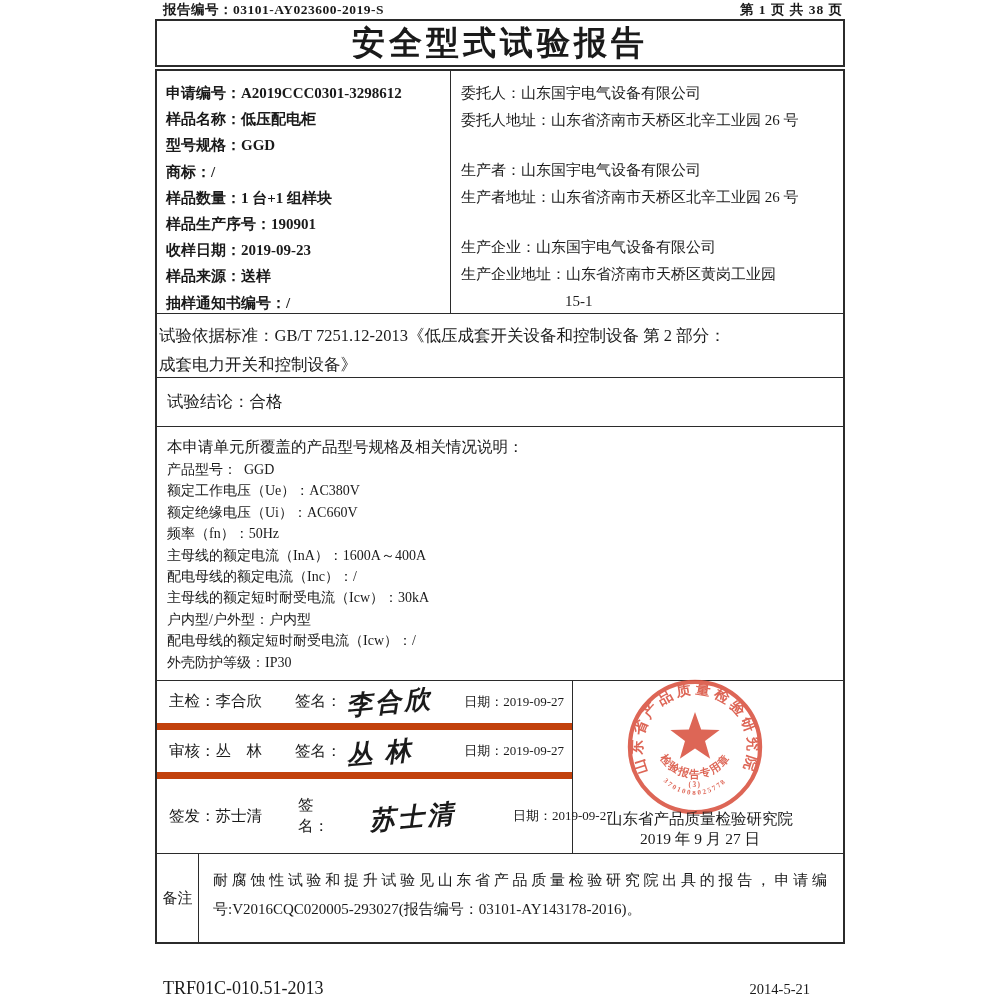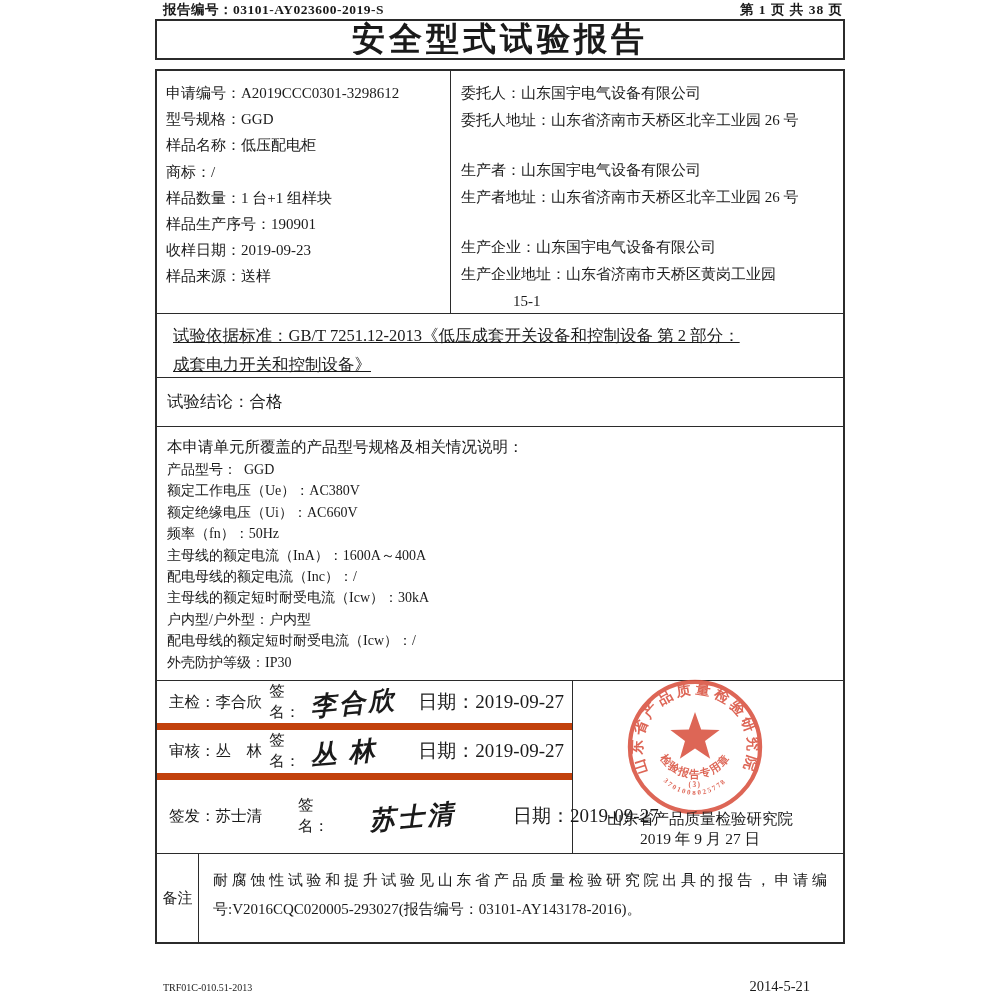"安全型式试验报告" .title-box { height: 41px -> 48px }
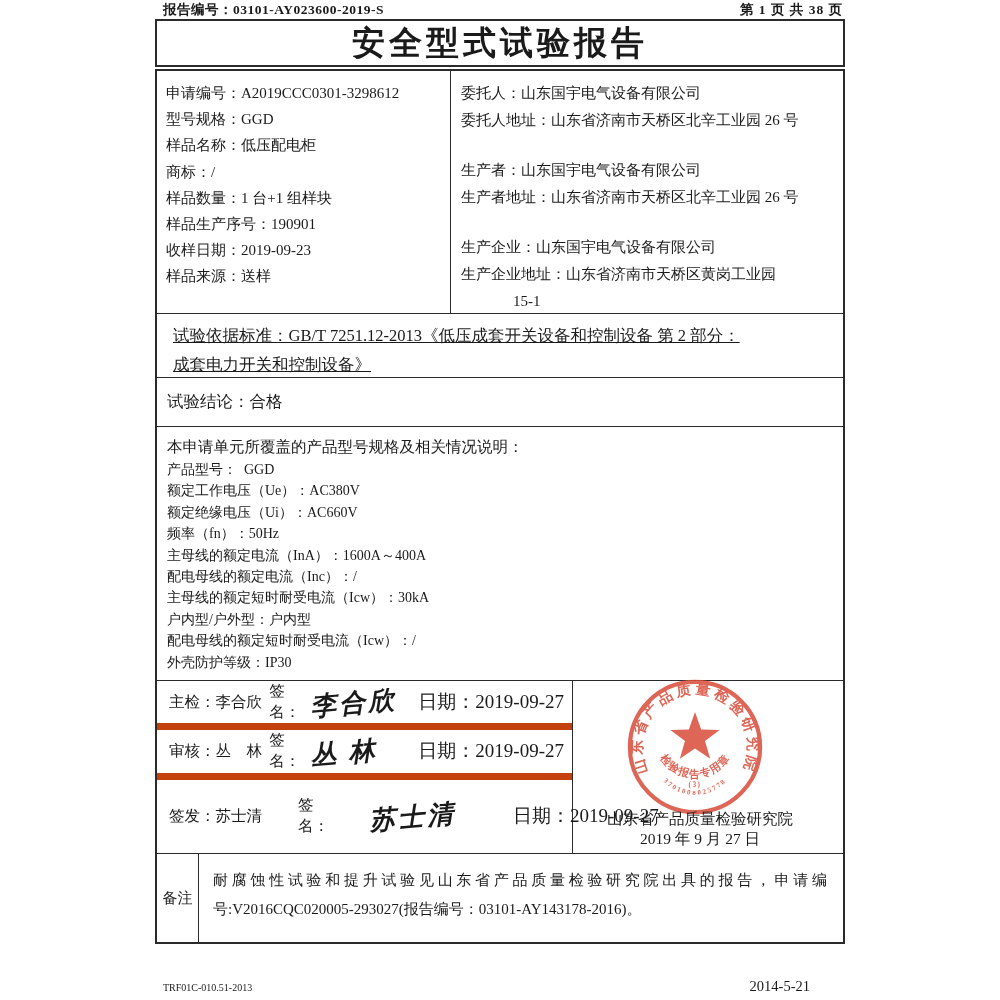"申请编号：A2019CCC0301-3298612" .cell-sample { font-weight: none -> bold }
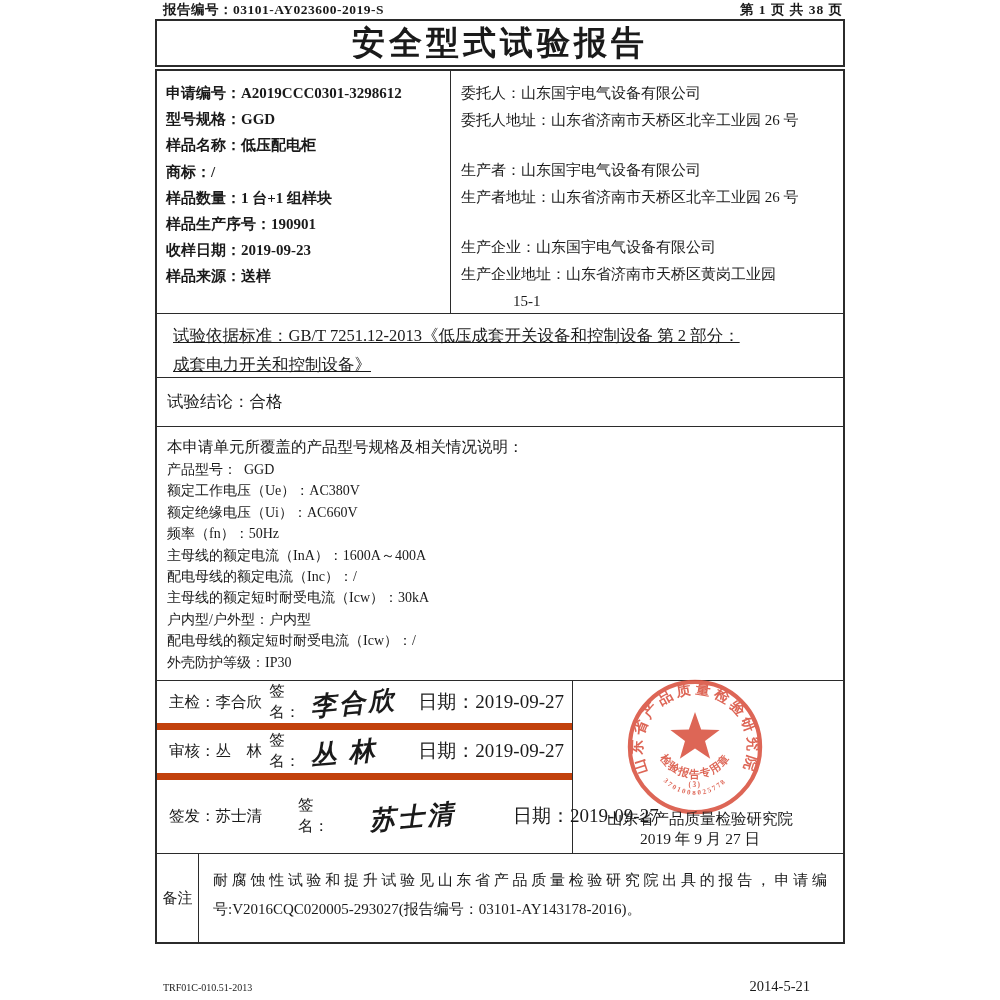"型号规格：GGD" div.line { order: before "样品名称：低压配电柜" -> after "样品名称：低压配电柜" }
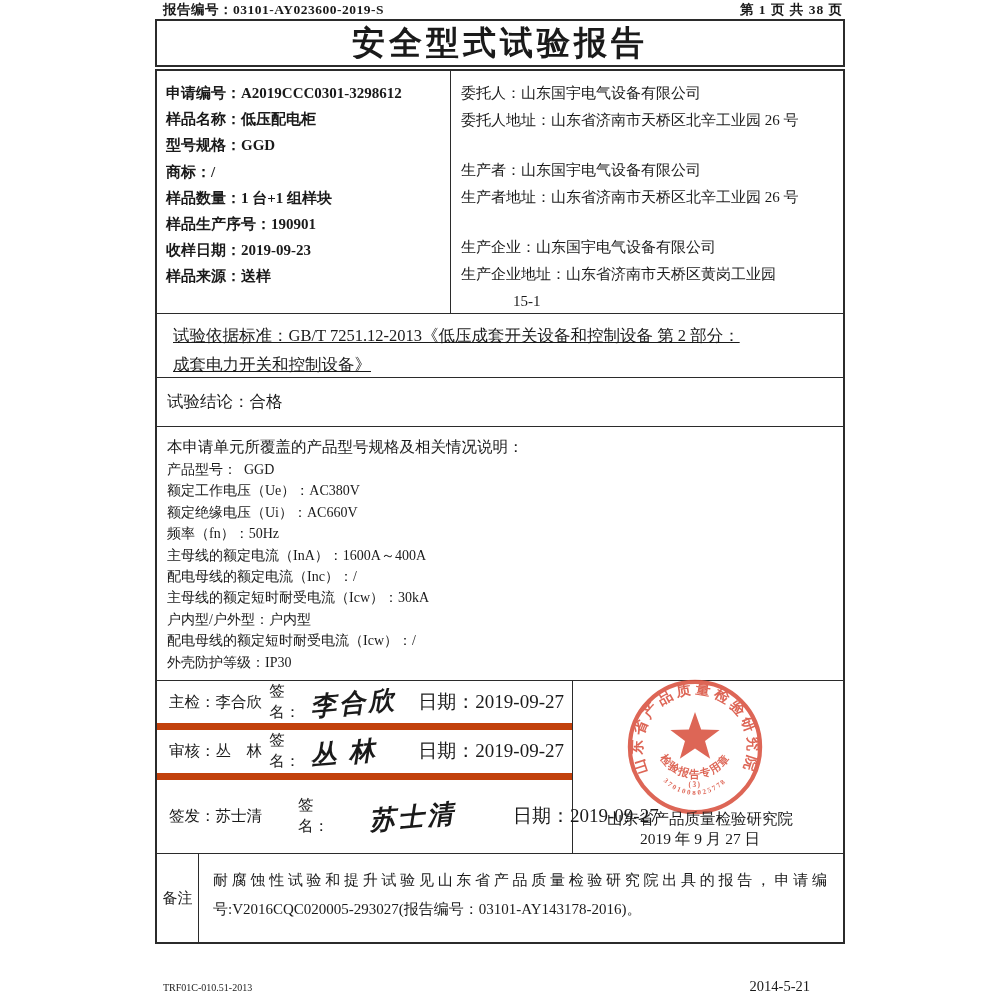"抽样通知书编号：/" div.line { html: none -> <div>抽样通知书编号：/</div> }
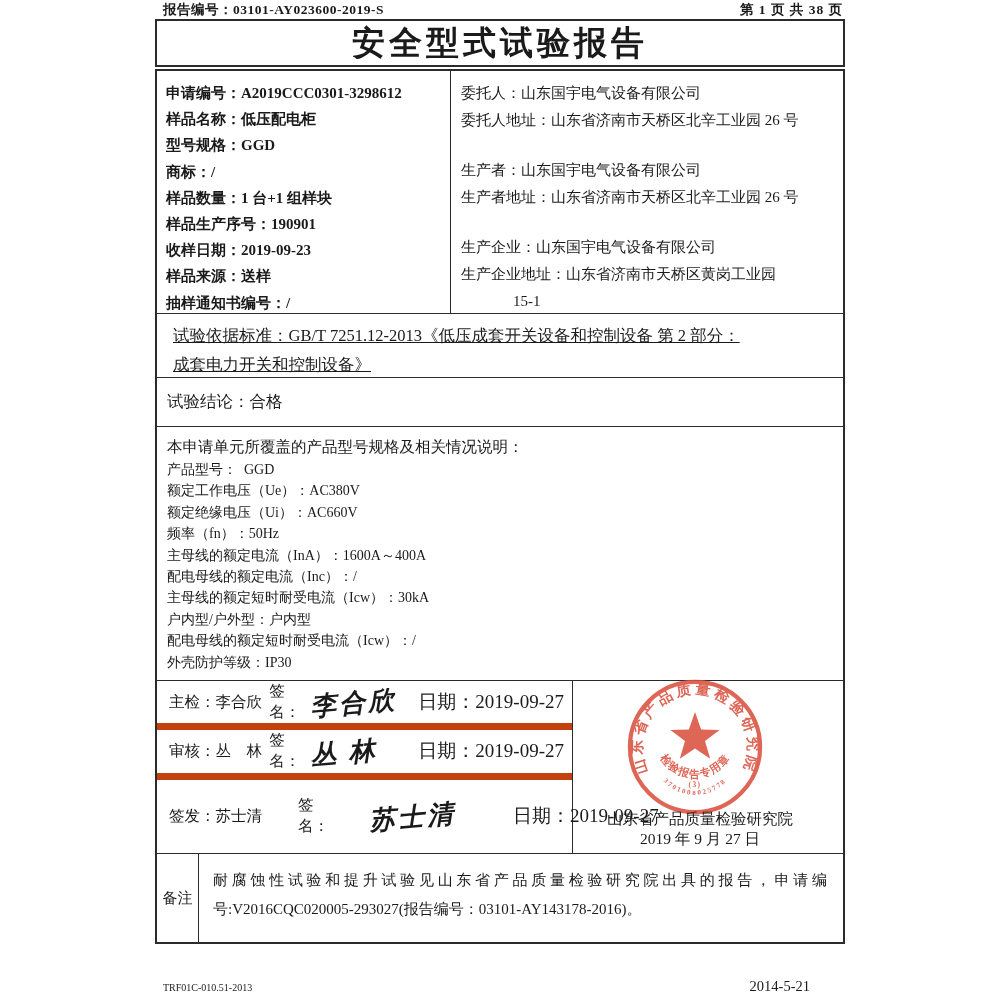"15-1" .line-indent { margin-left: 52px -> 104px }
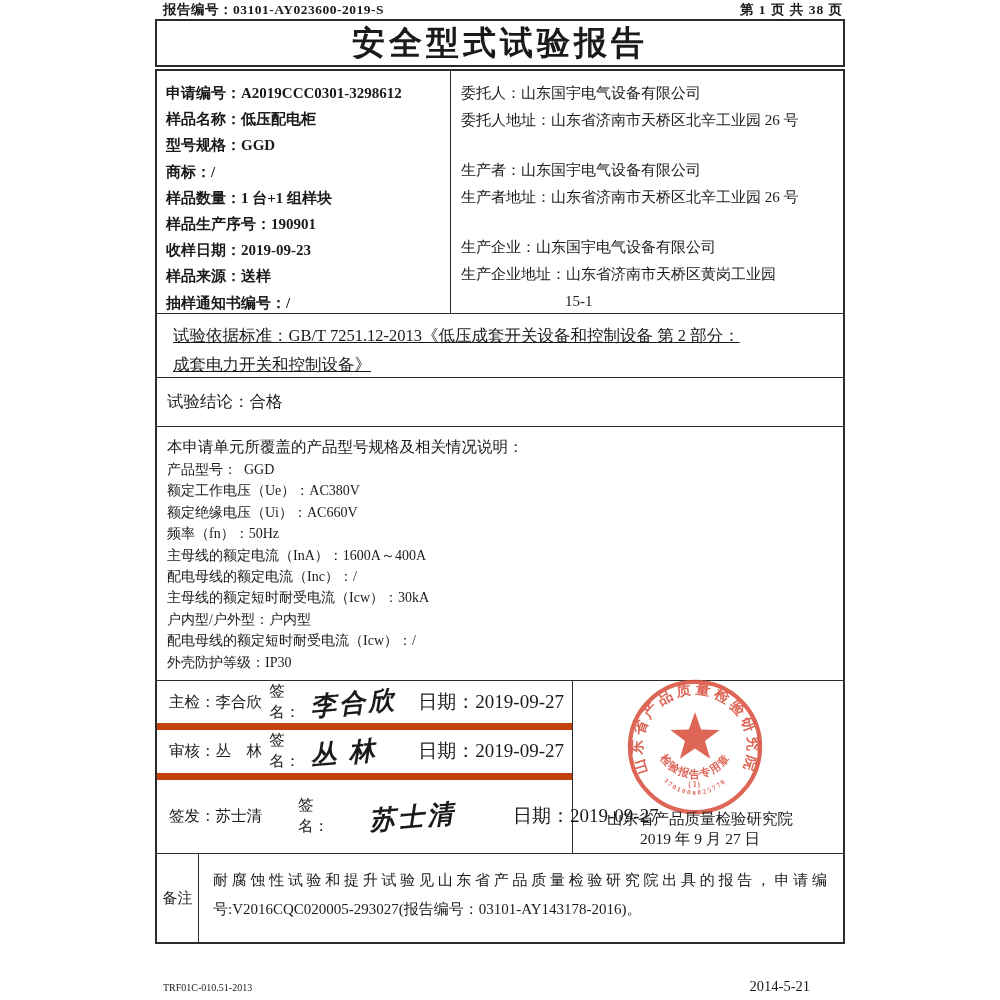"试验依据标准：GB/T 7251.12-2013《低压成套开关设备和控制设备 第" .row-standard { padding: 7px 10px 0 16px -> 7px 10px 0 2px; text-decoration: underline -> none }
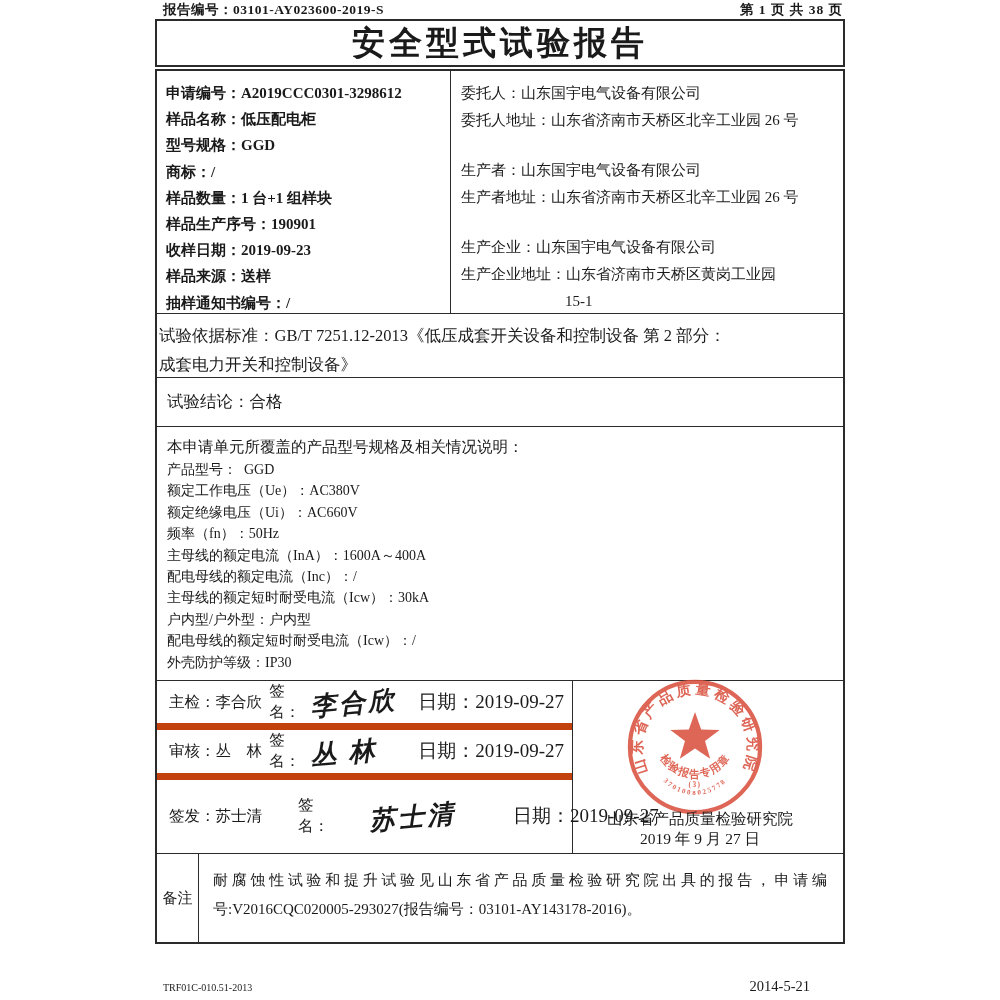"日期：2019-09-27" .sign-date { font-size: 19px -> 13px }
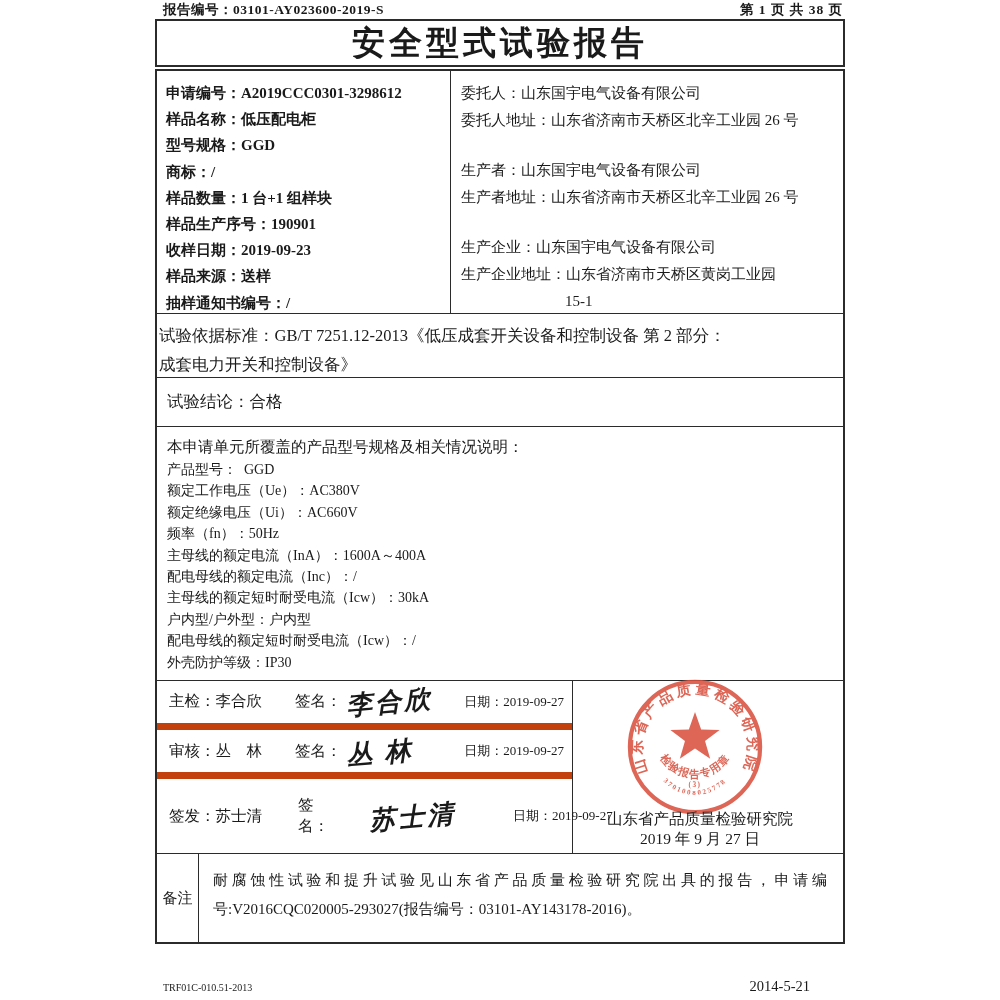"TRF01C-010.51-2013" .doc-footer .fl { font-size: 10px -> 18px }
